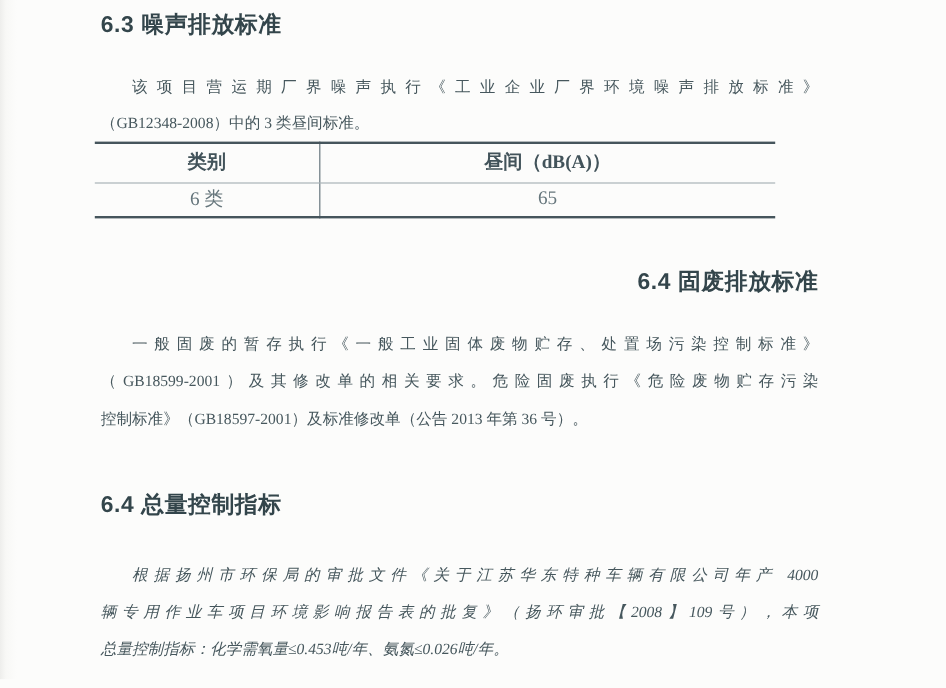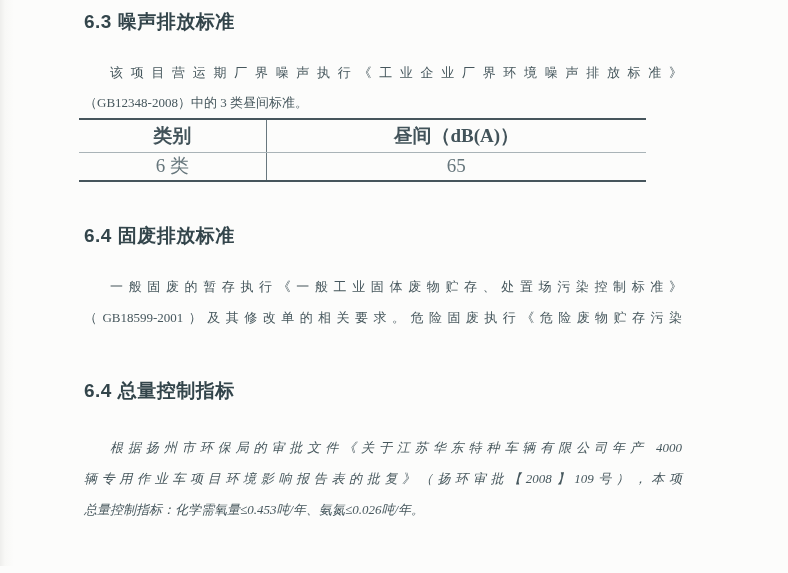"类别" table.tbl td { font-size: 19px -> 16px }
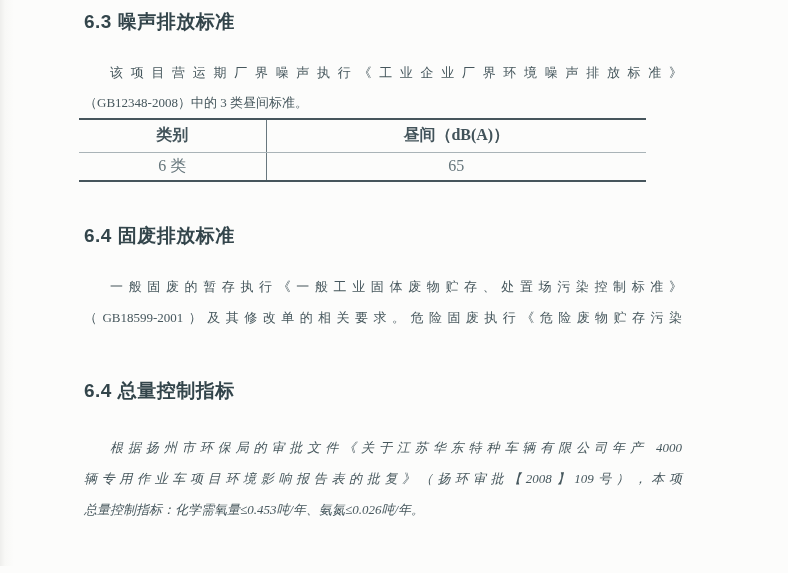"6.4 固废排放标准" .h2 { text-align: none -> right }
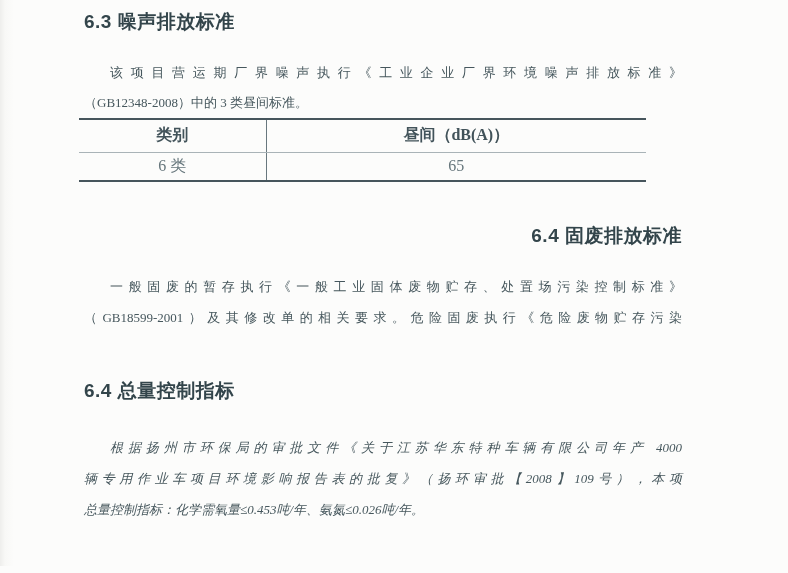"控制标准》（GB18597-2001）及标准修改单（公告 2013 年第 36" div.line { html: none -> <div>控制标准》（GB18597-2001）及标准修改单（公告 2013 年第 36 号）。</div> }
